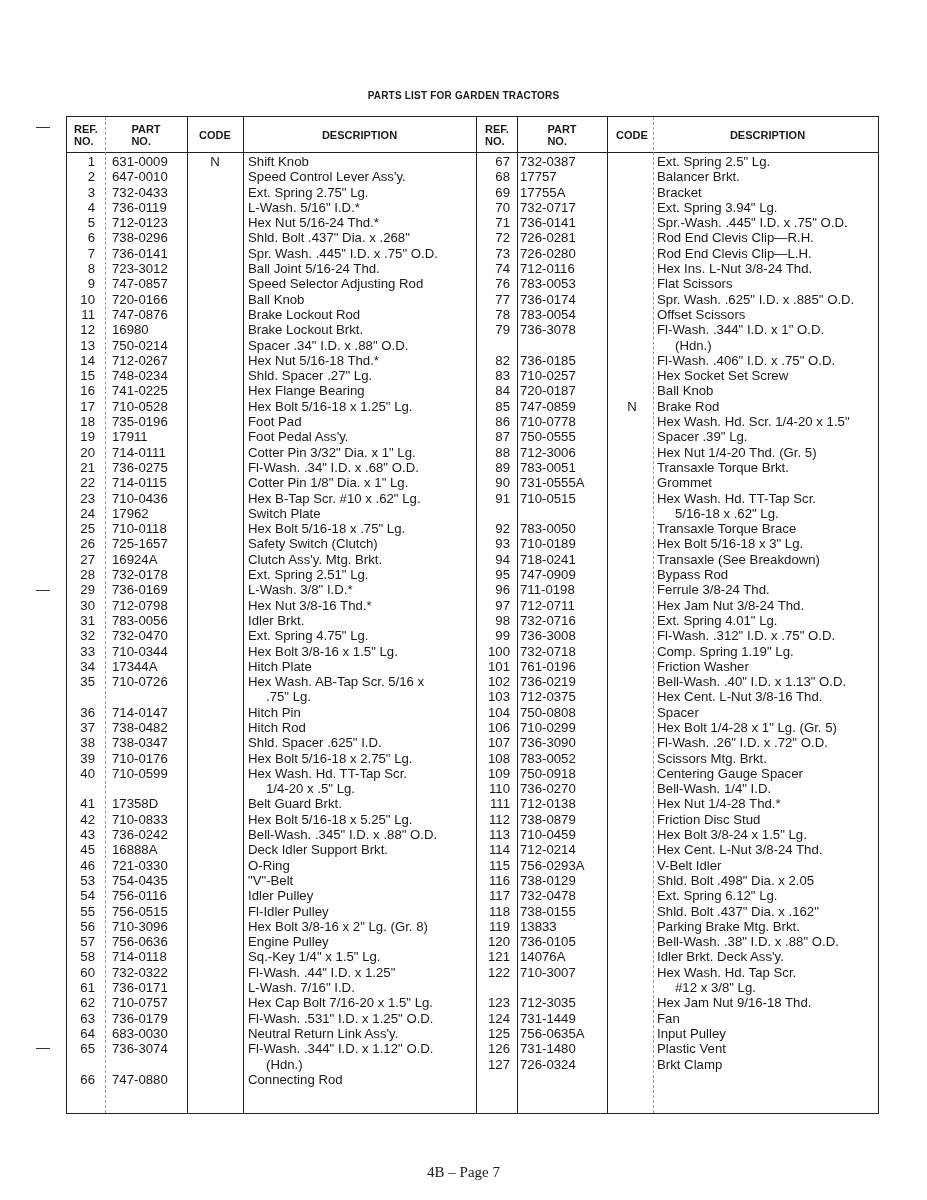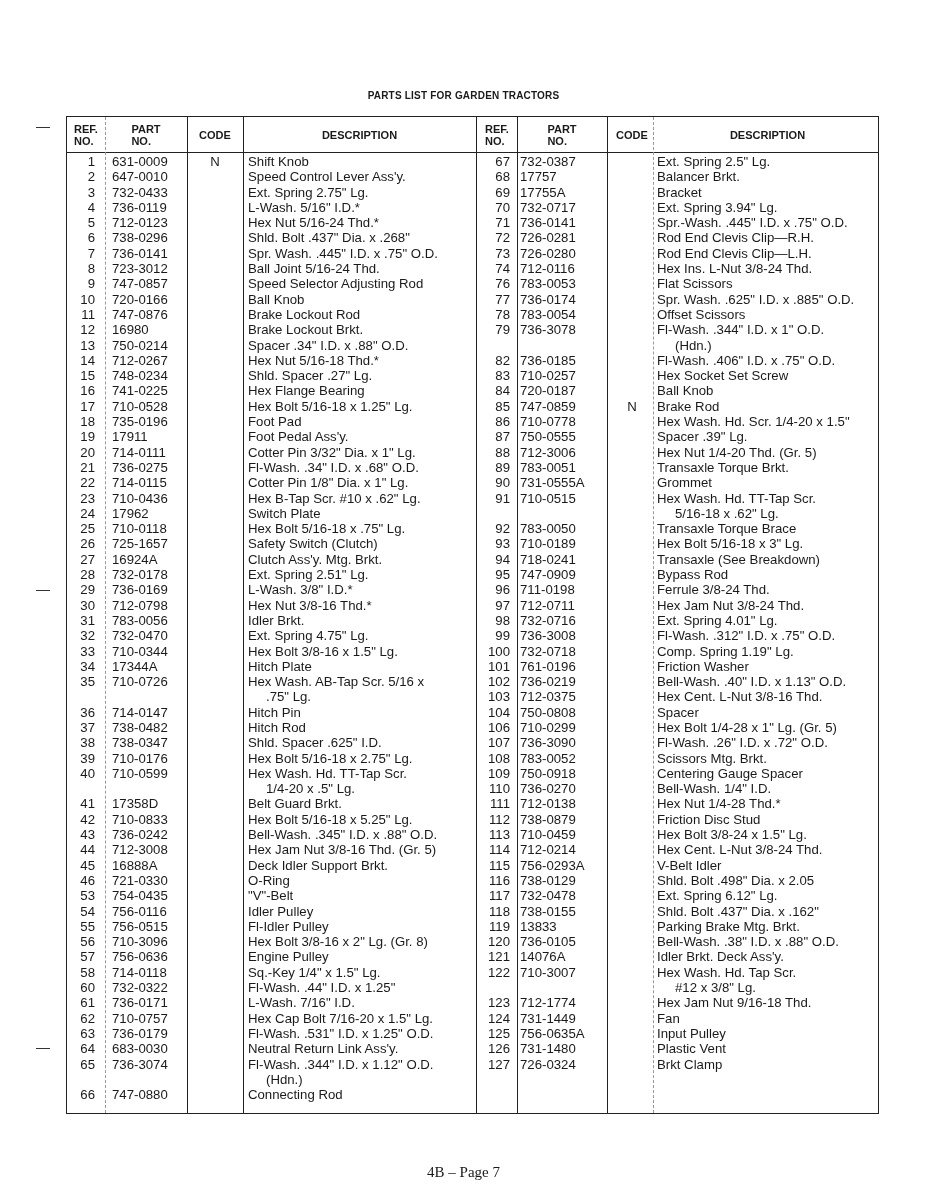"44" div.row { html: <div> <span>44</span> <span>712-3008</span> <span></span> <span><span>Hex Jam Nut 3/8-16 Thd. (Gr. 5)</span></span> </div> -> none }
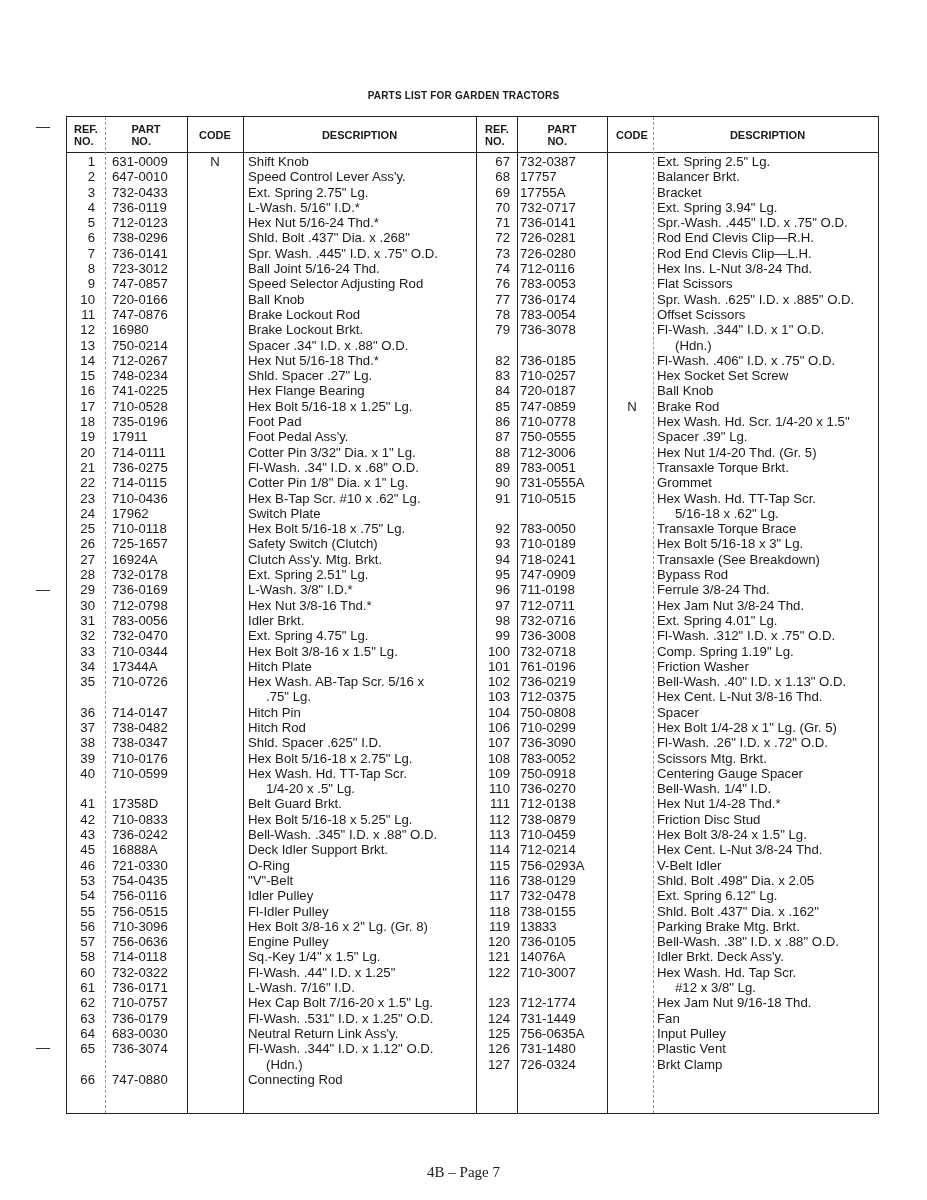"712-1774" span.part { text: 712-1774 -> 712-3035 }
